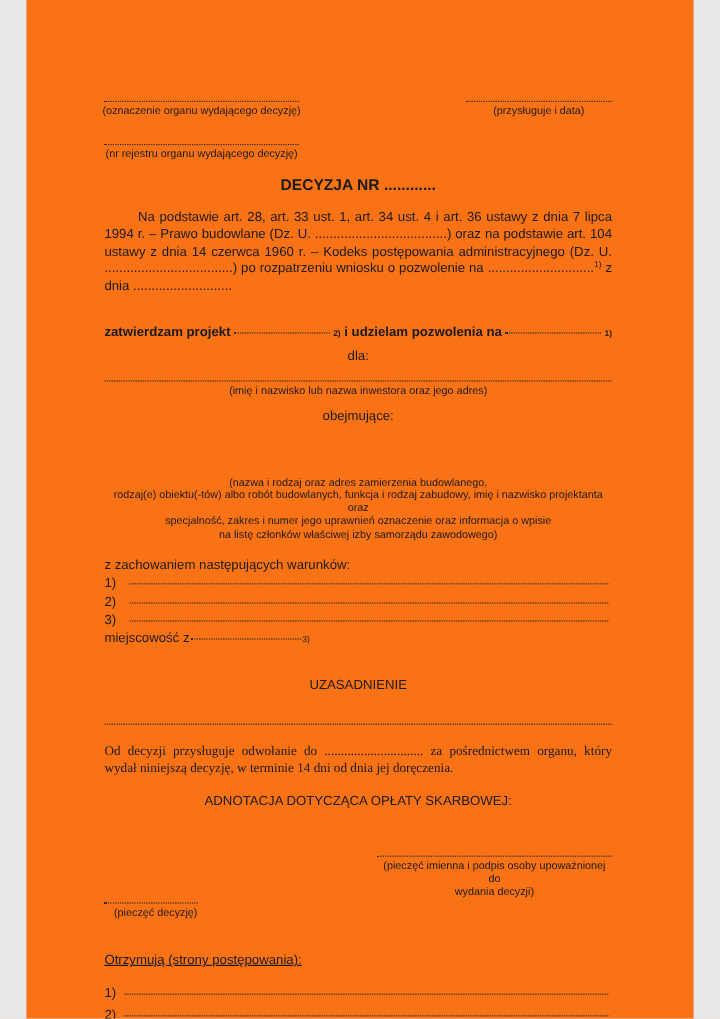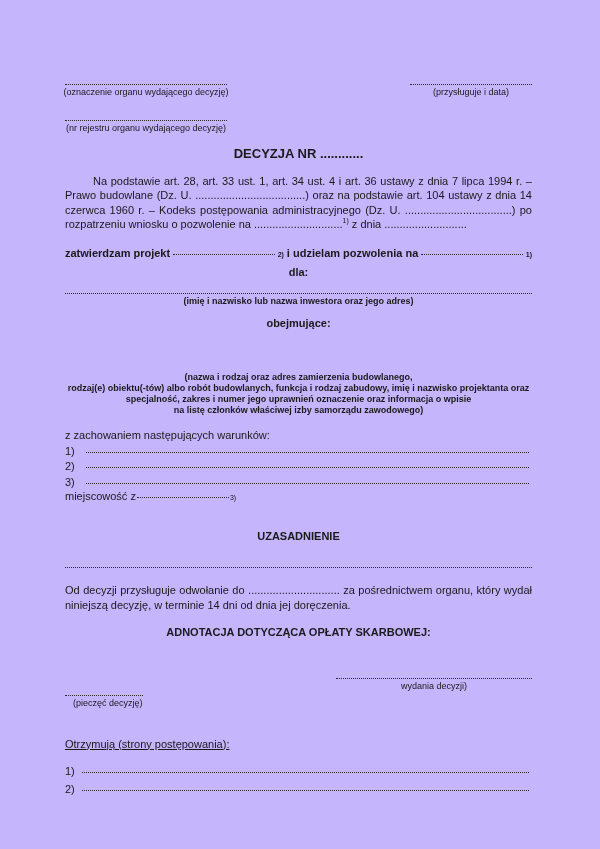"(oznaczenie organu wydającego decyzję)" .page { background: #c4b5fd -> #f97316; width: 600px -> 556px }
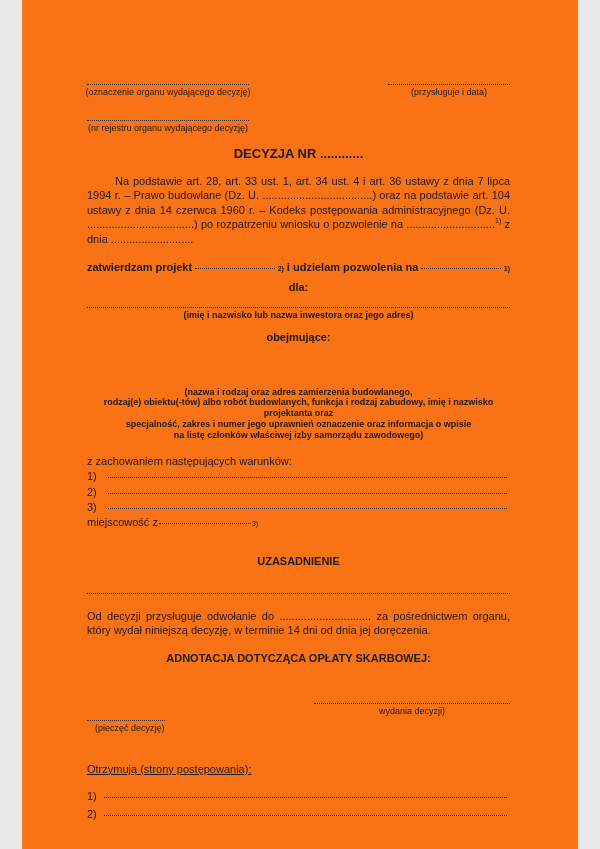"zatwierdzam projekt" .approval-row { margin-top: 14px -> 24px }
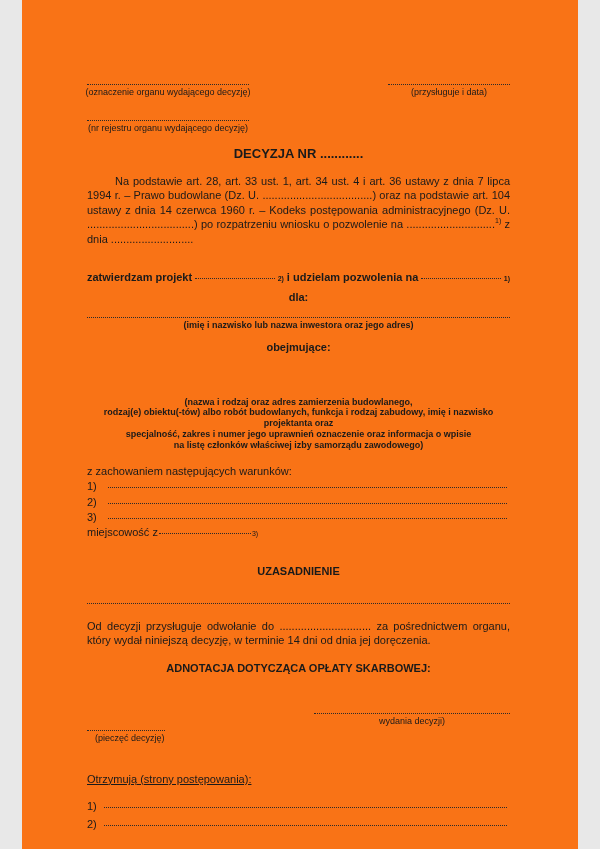"dla:" .center { font-weight: bold -> none }
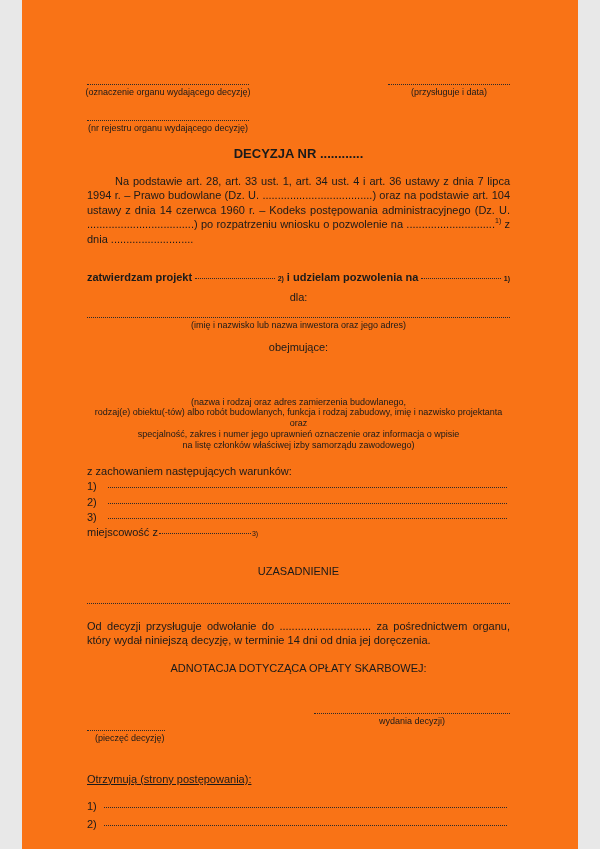"Od decyzji przysługuje odwołanie do" p.appeal { font-family: none -> Liberation Serif, serif }
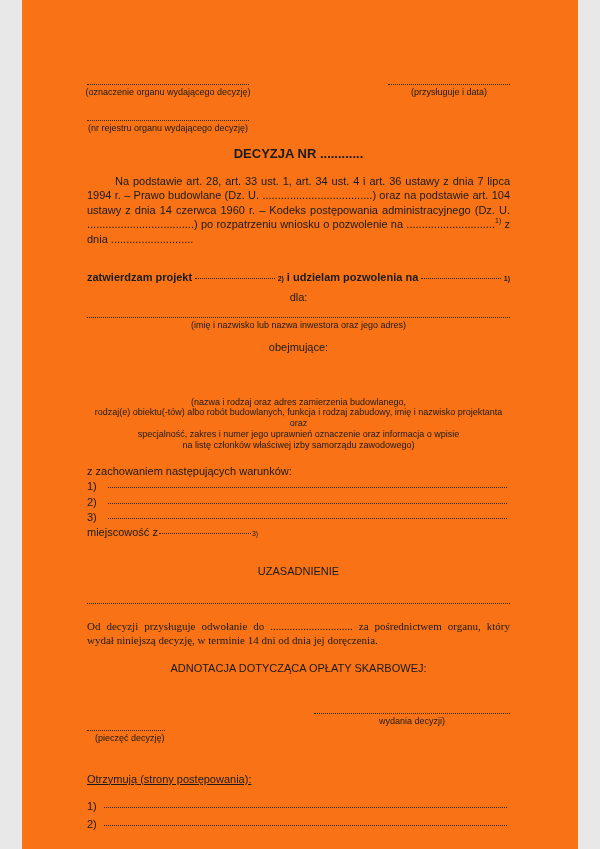"(pieczęć imienna i podpis osoby" div { html: none -> <div>(pieczęć imienna i podpis osoby upoważnionej do</div> }
